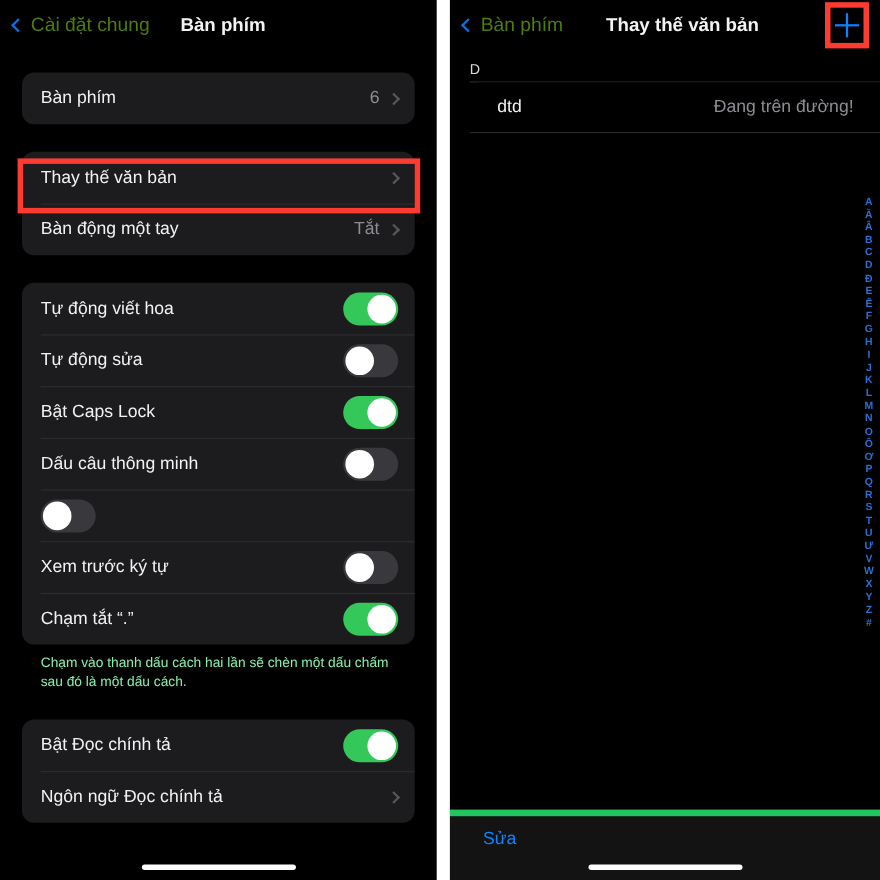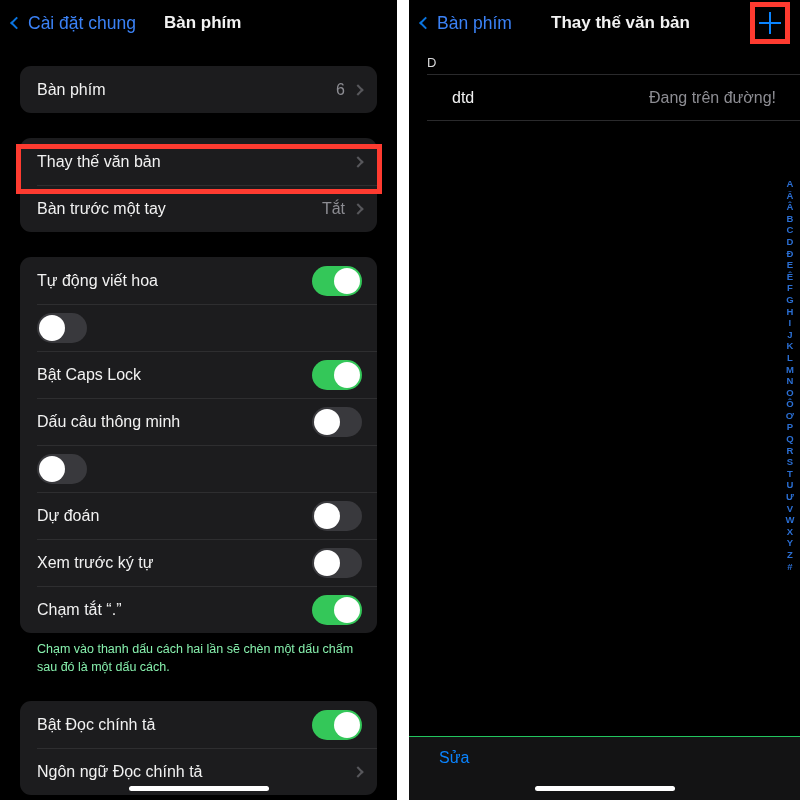"Cài đặt chung" .nav-back { color: #3b82f6 -> #4d7c0f }
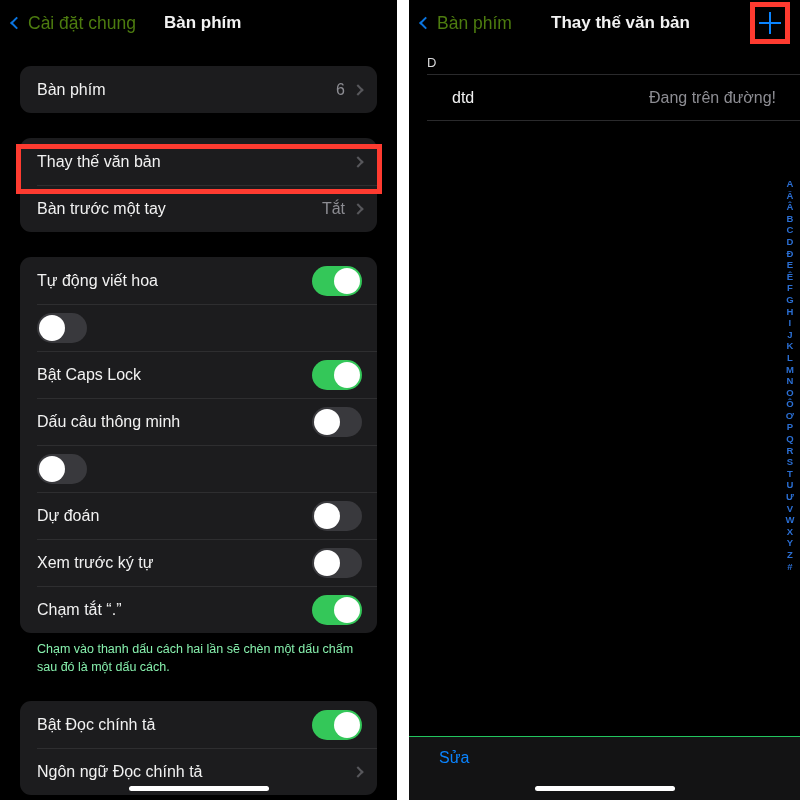"Bàn trước một tay" span.row-label { text: trước -> động }
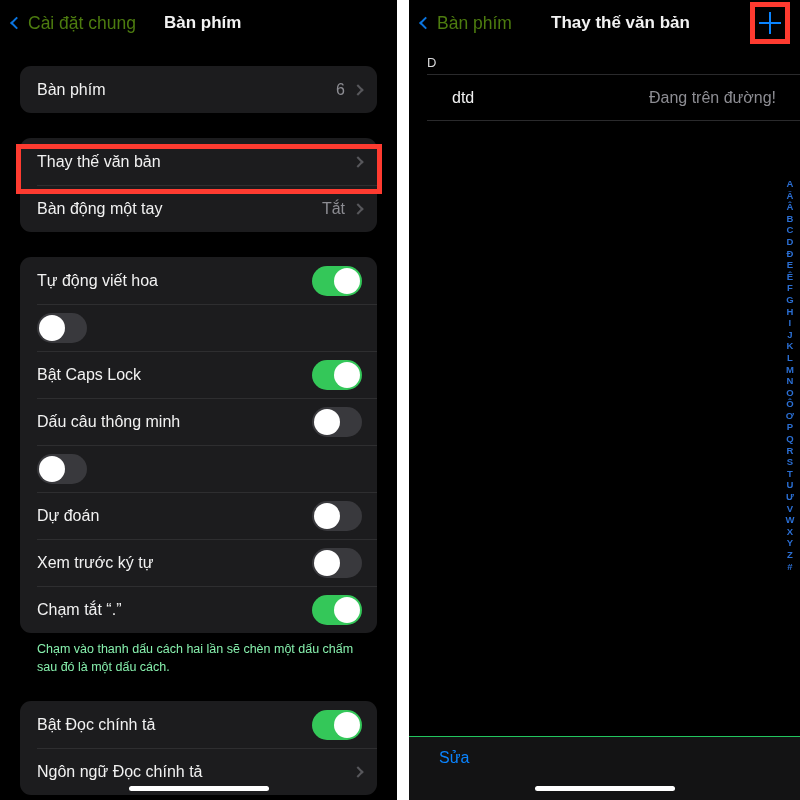"Tự động sửa" span.row-label { html: none -> <span>Tự động sửa</span> }
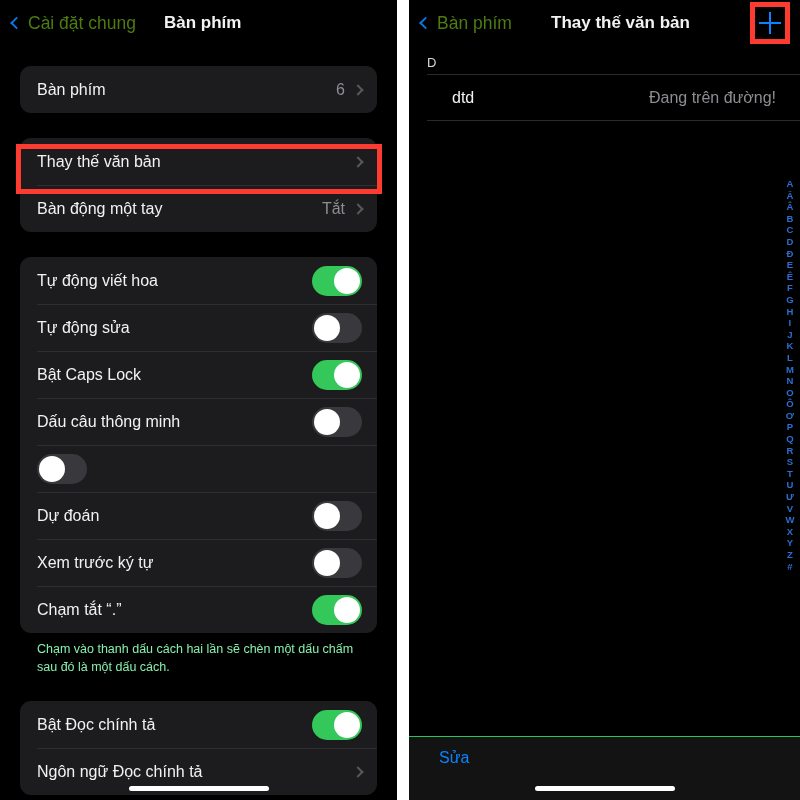"Dự đoán" div.row { html: <div> <span>Dự đoán</span> <span> <span></span> </span> </div> -> none }
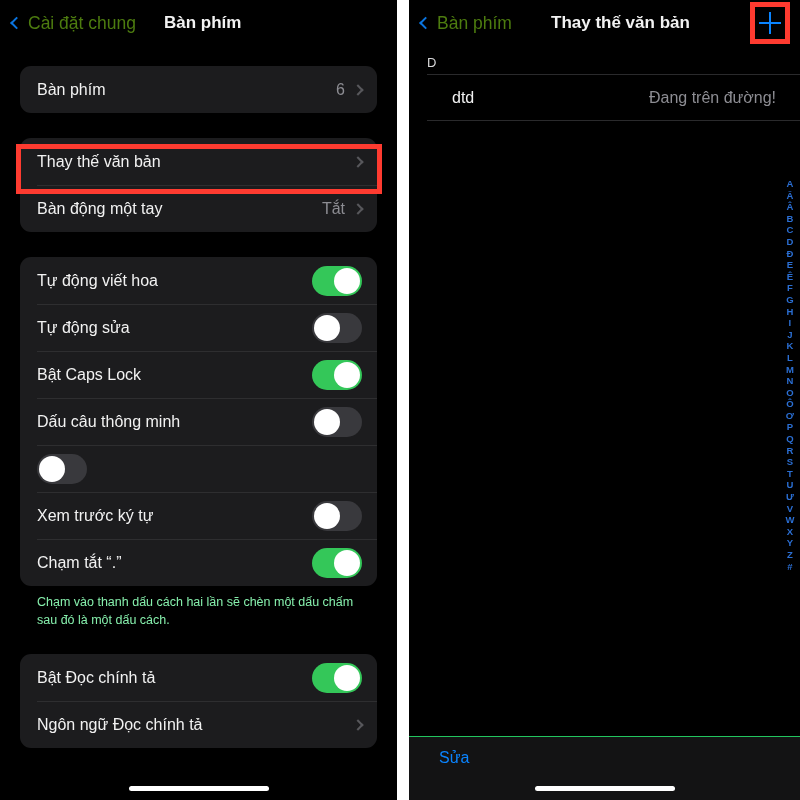"Sửa" .toolbar-right { border-top: 1px solid #22c55e -> 6px solid #22c55e }
